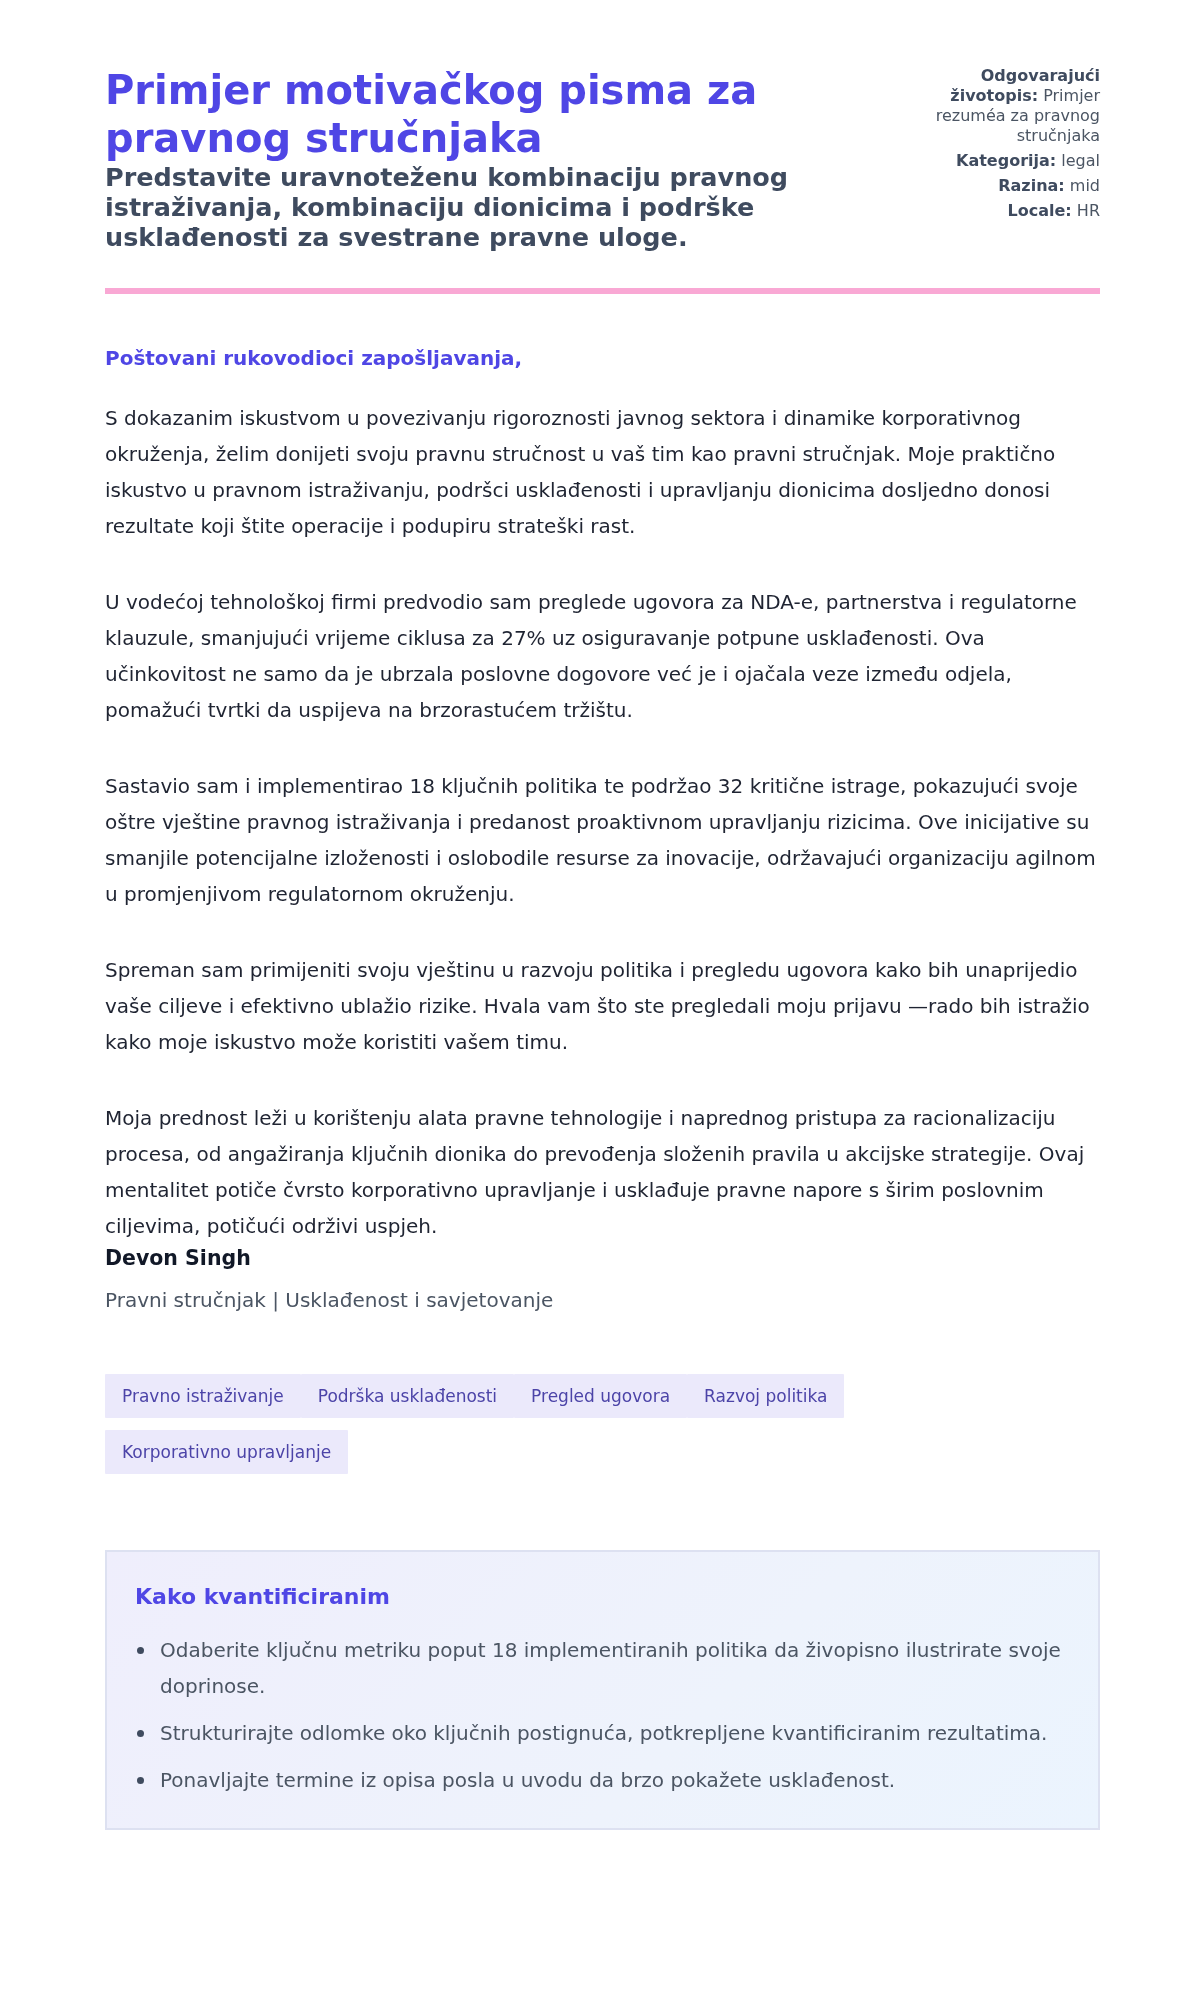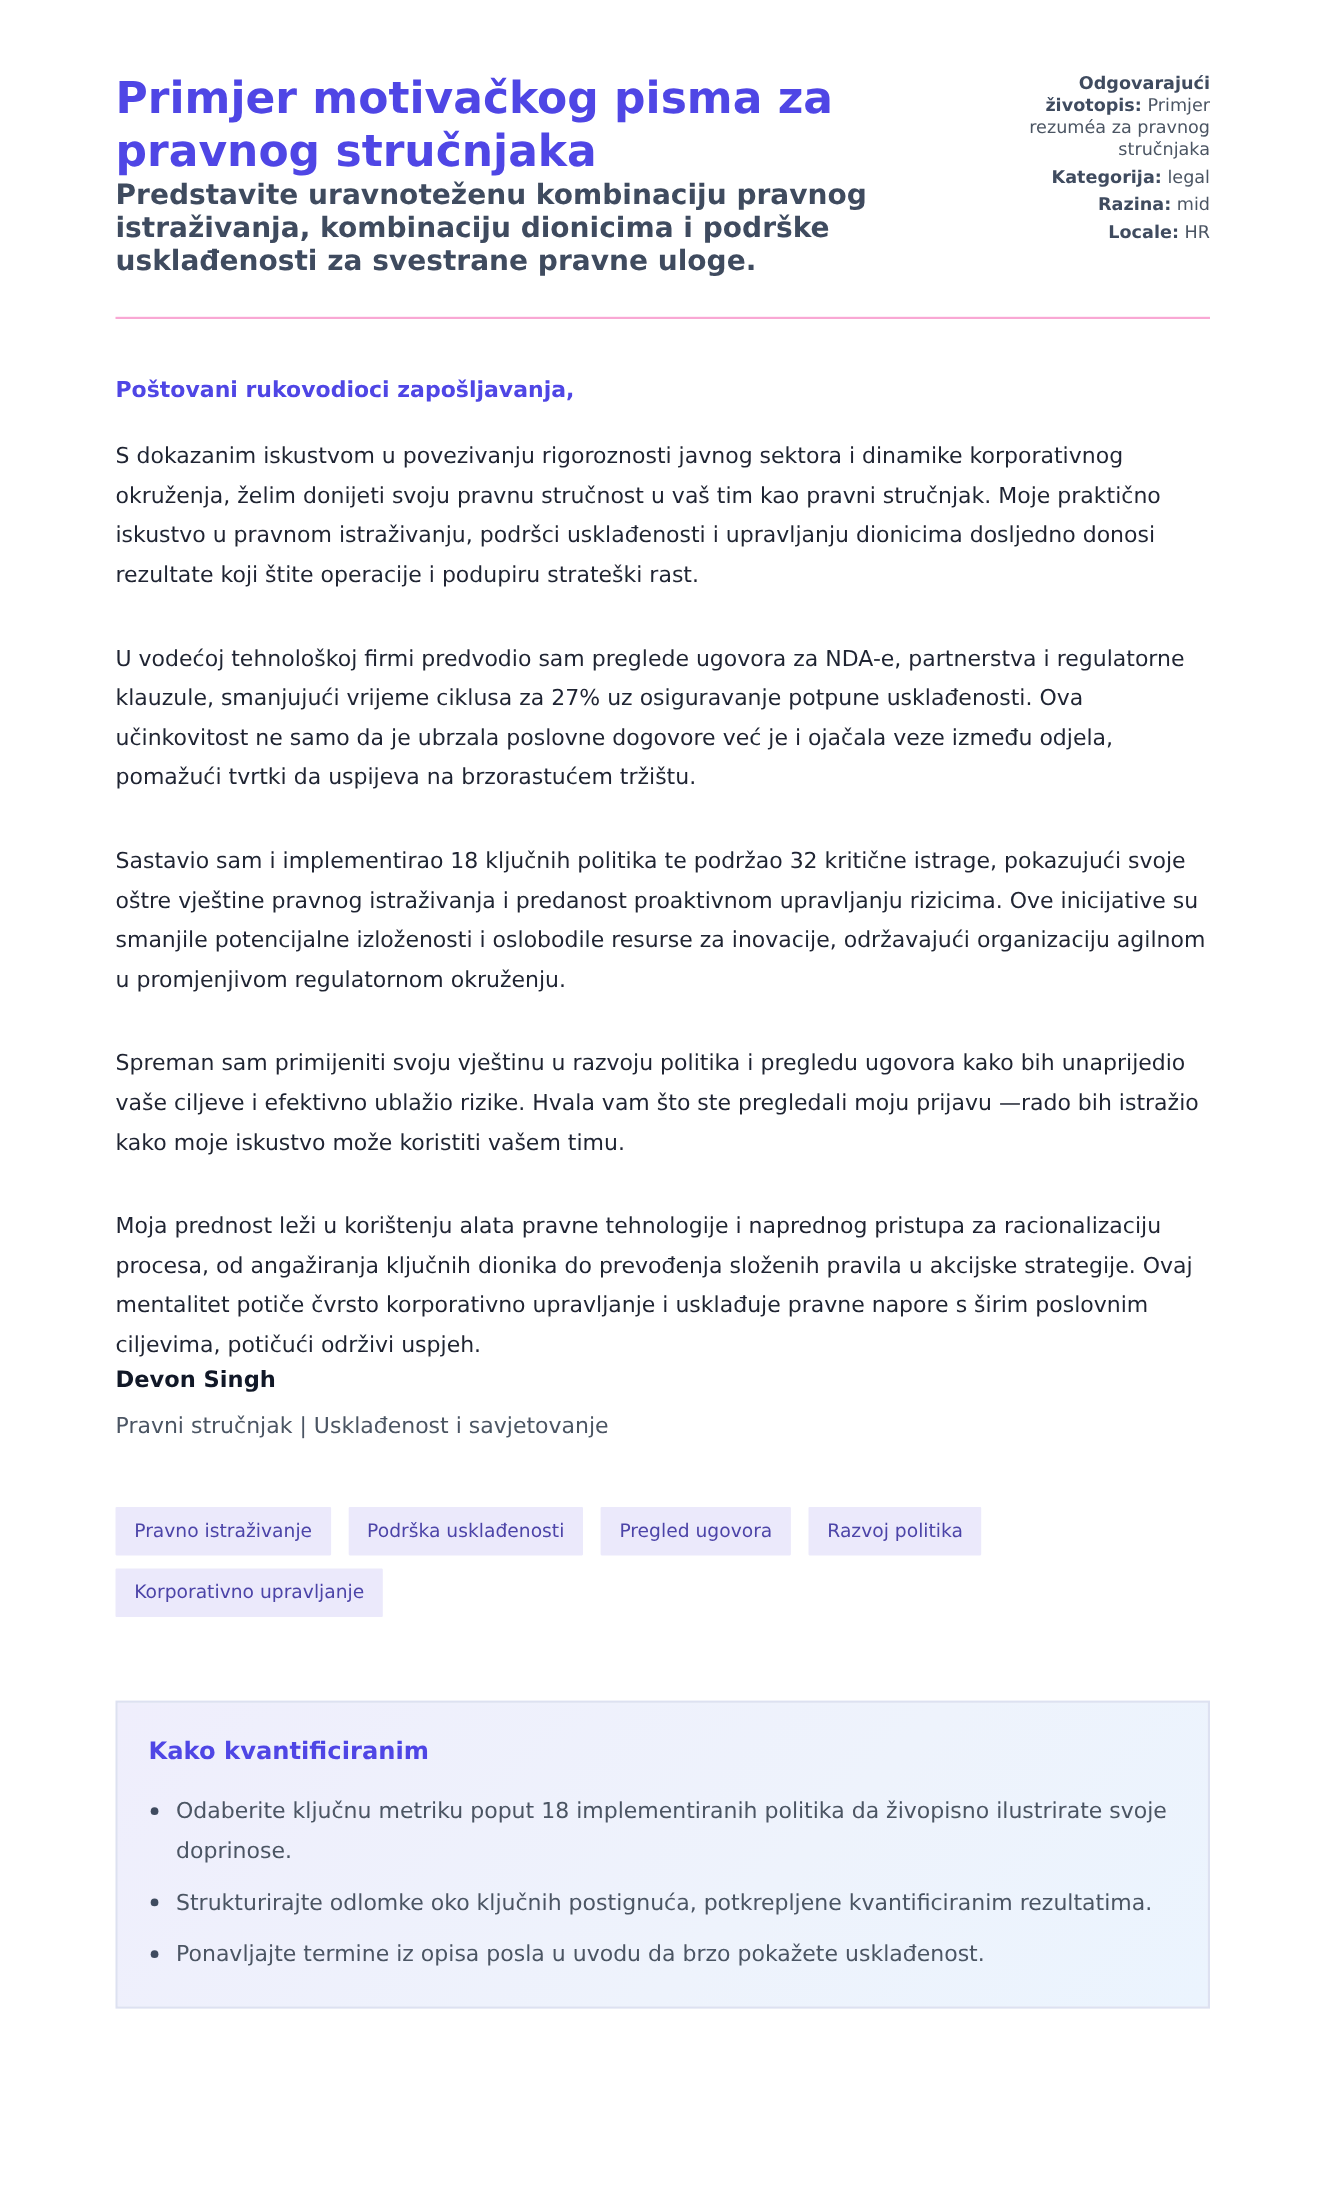"Primjer motivačkog pisma za pravnog" .header { border-bottom: 2px solid #f9a8d4 -> 6px solid #f9a8d4 }
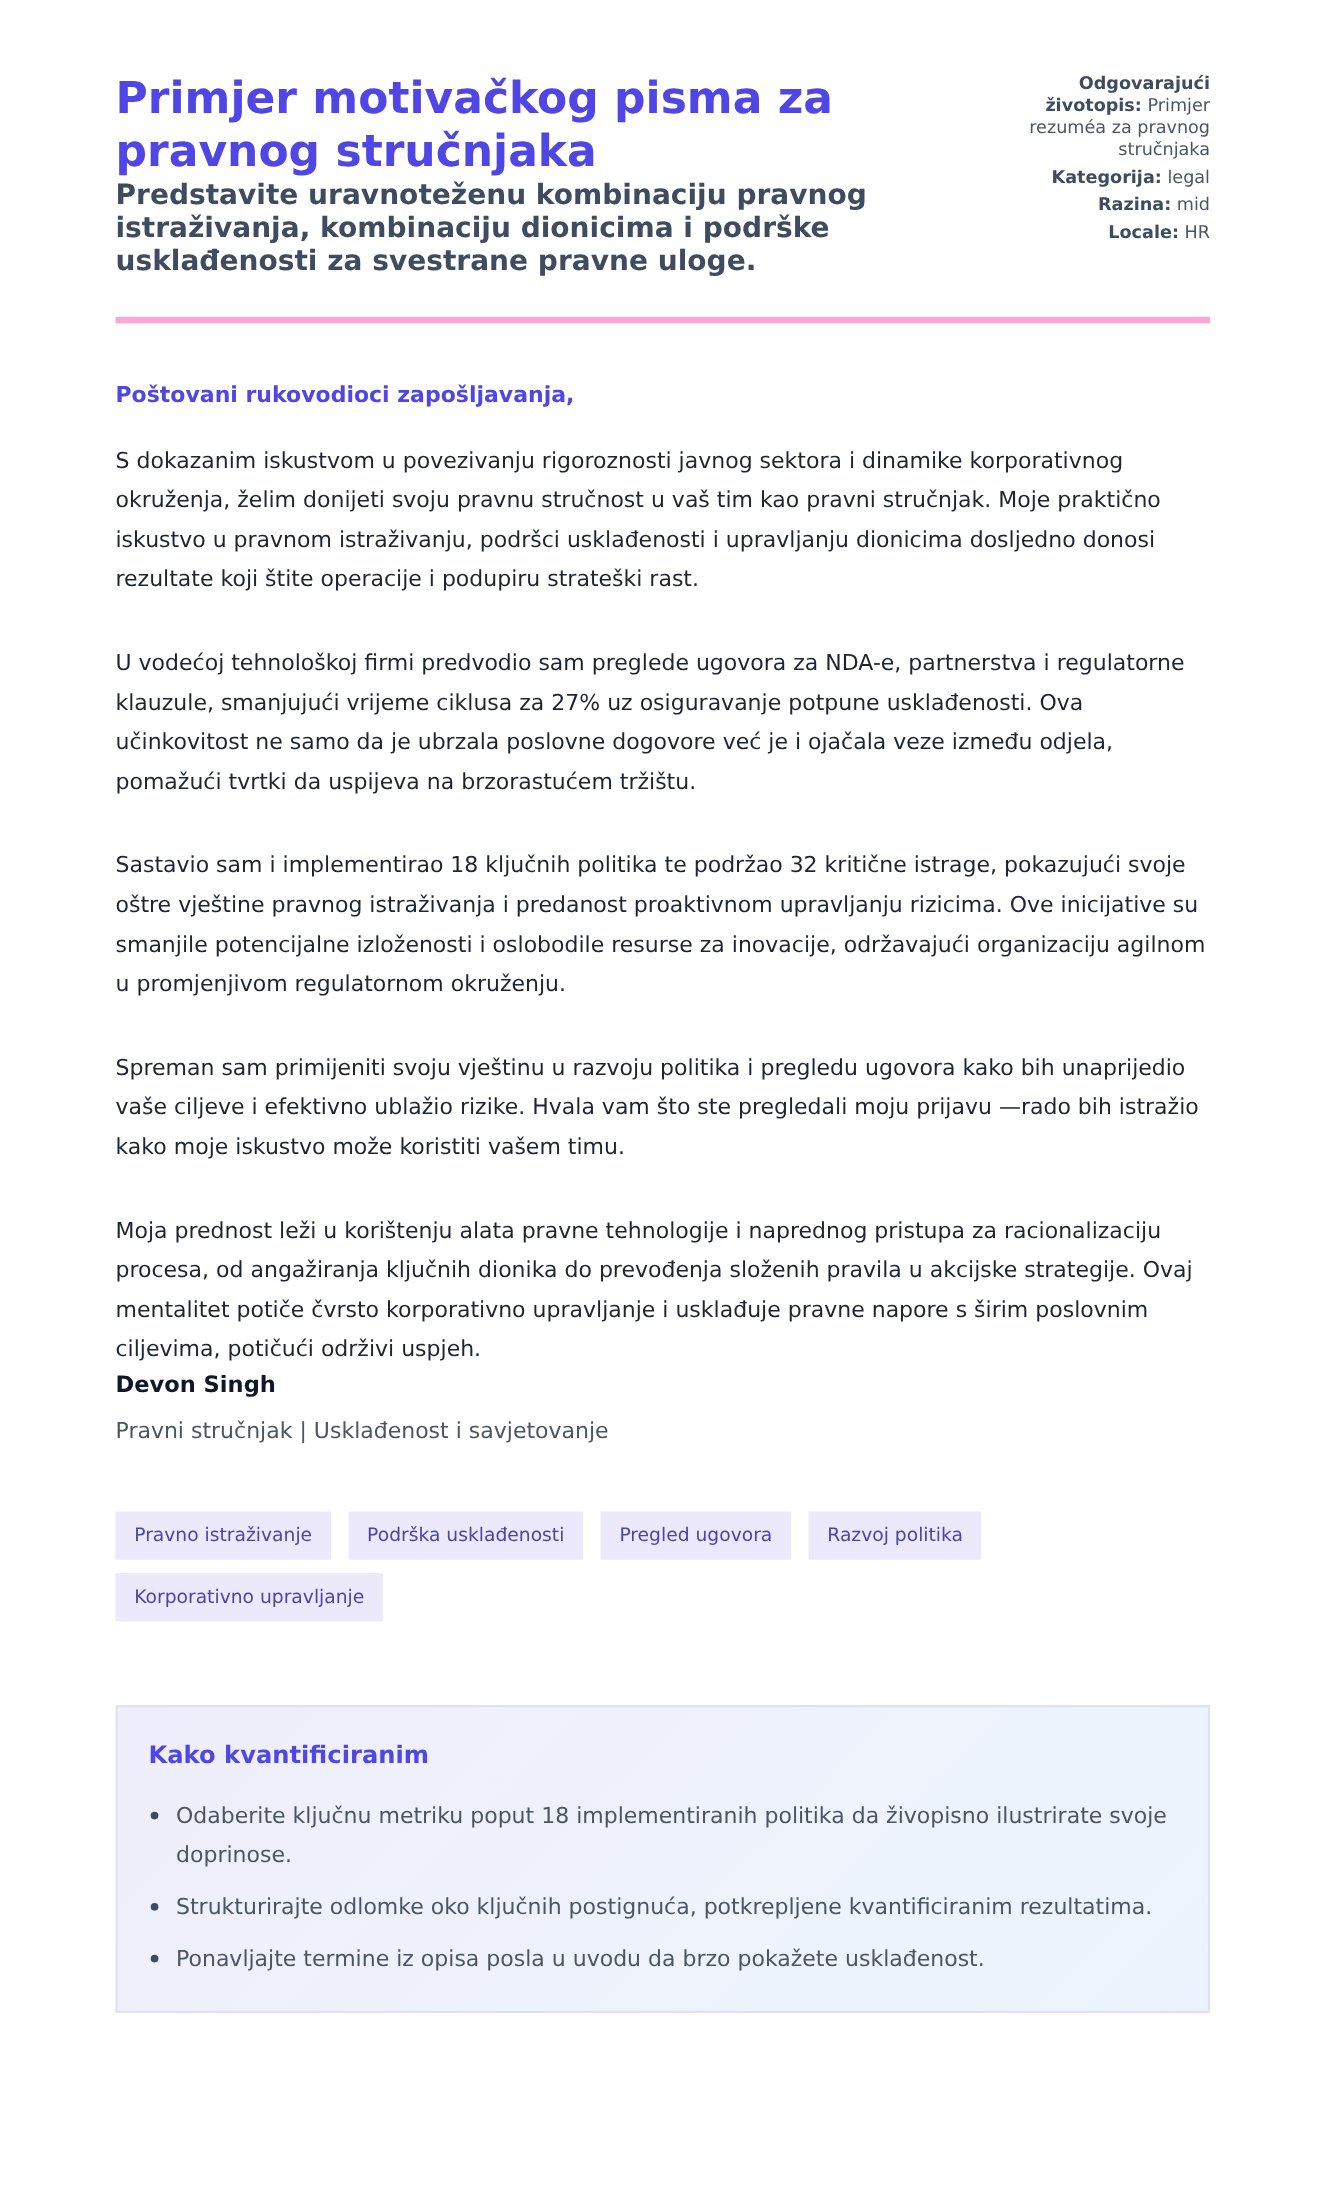"Pravno istraživanje" .tags { gap: 12px 16px -> 12px 0 }
